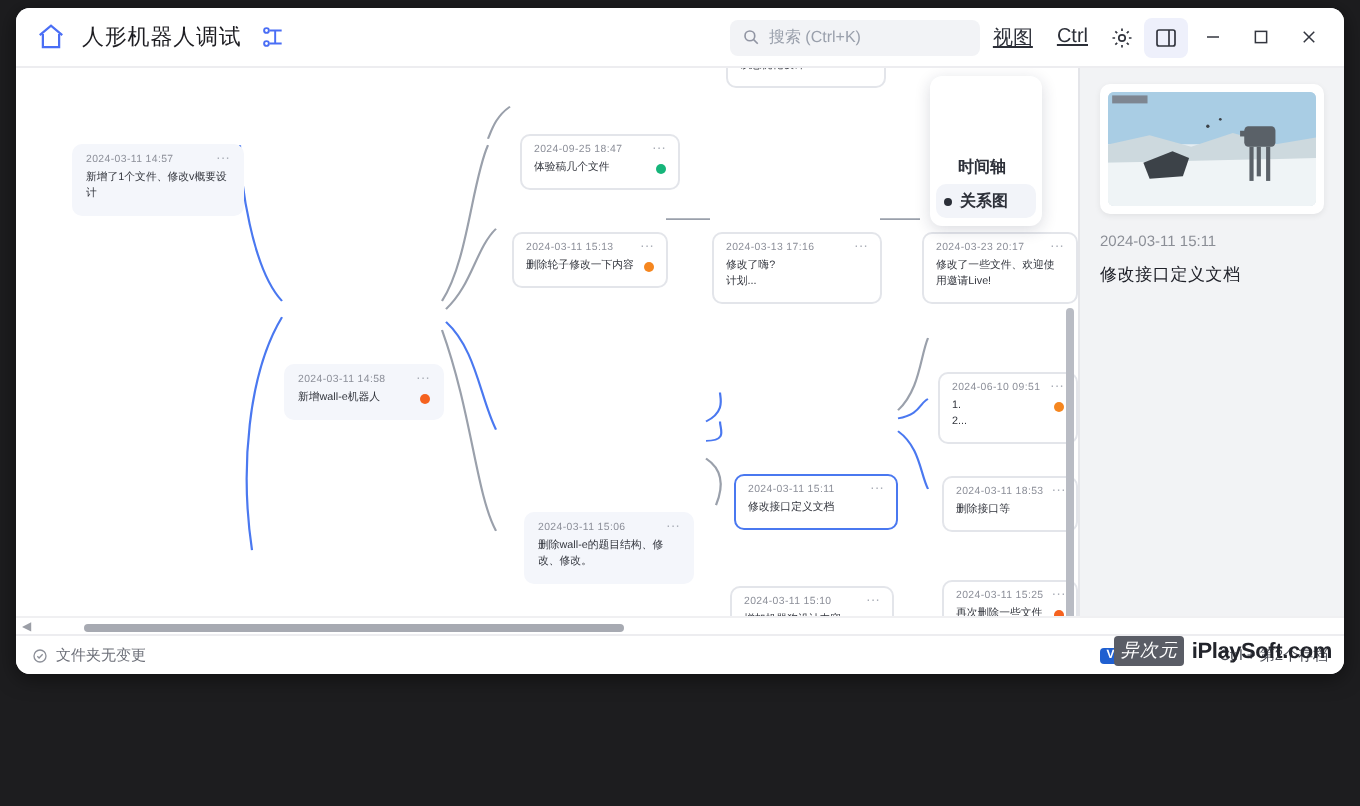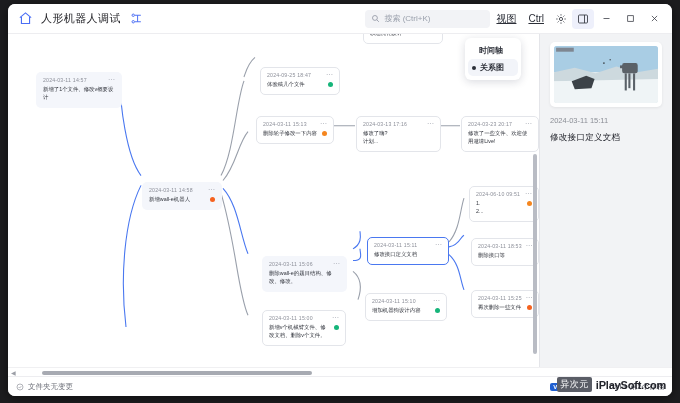"人形机器人调试" #app { height: 392px -> 333px }
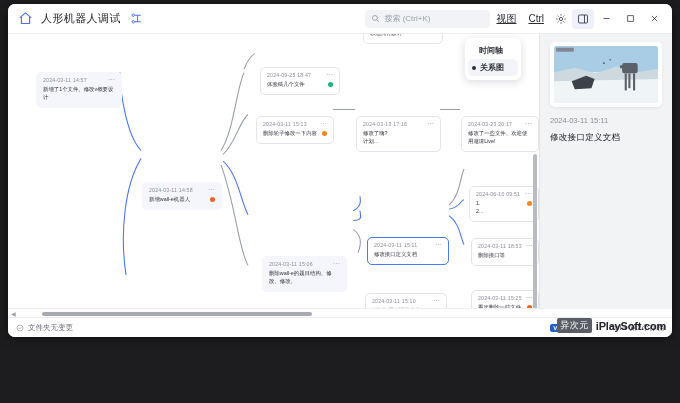"时间轴" .viewmenu-item.plain { margin-top: none -> 33px }
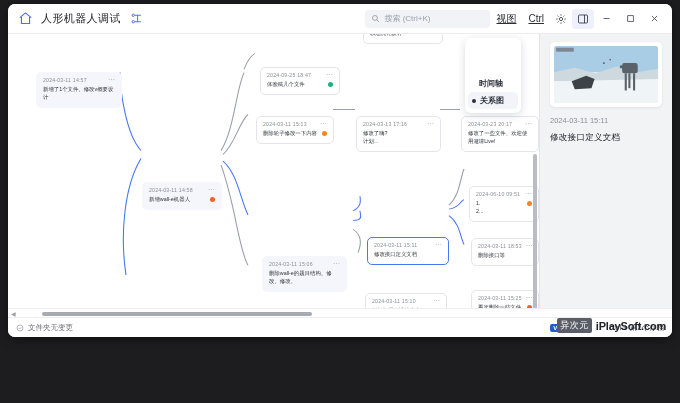"异次元" .wm-cn { font-style: none -> italic }
